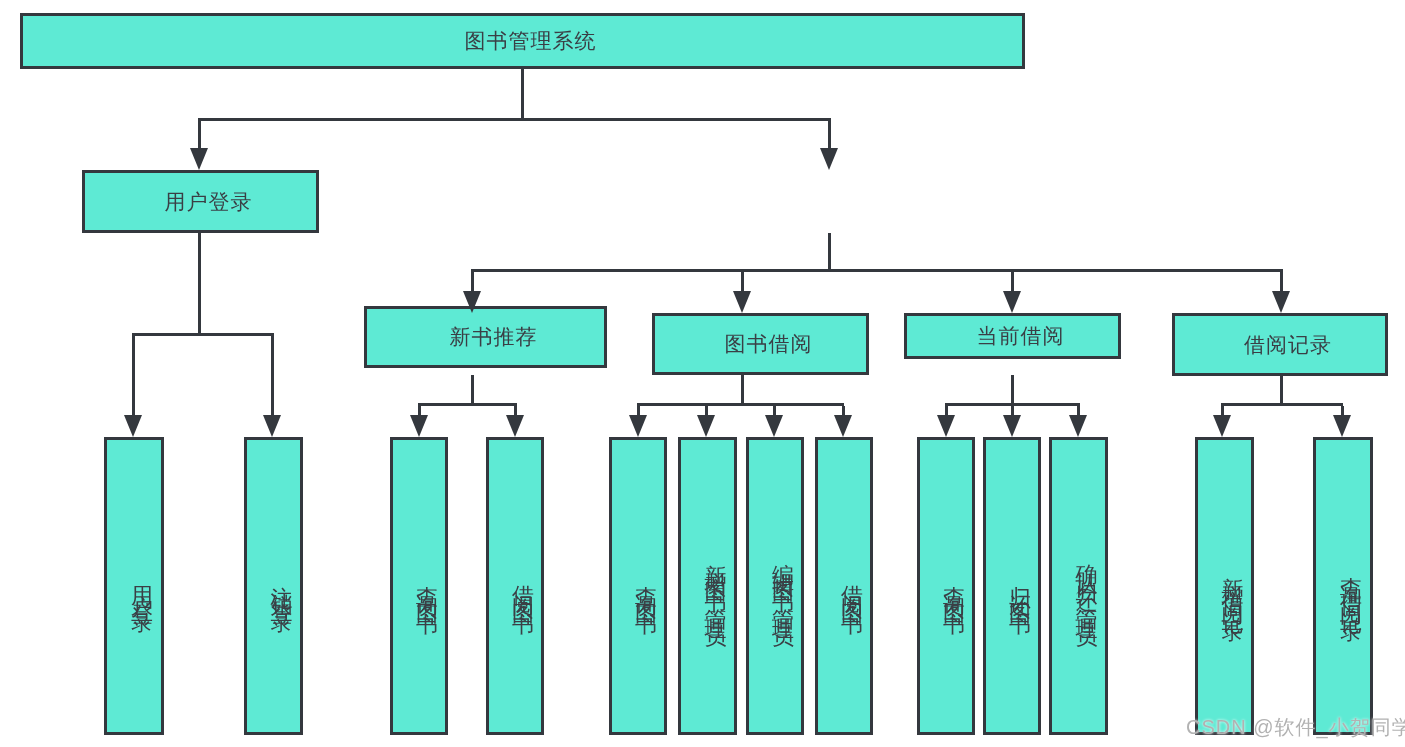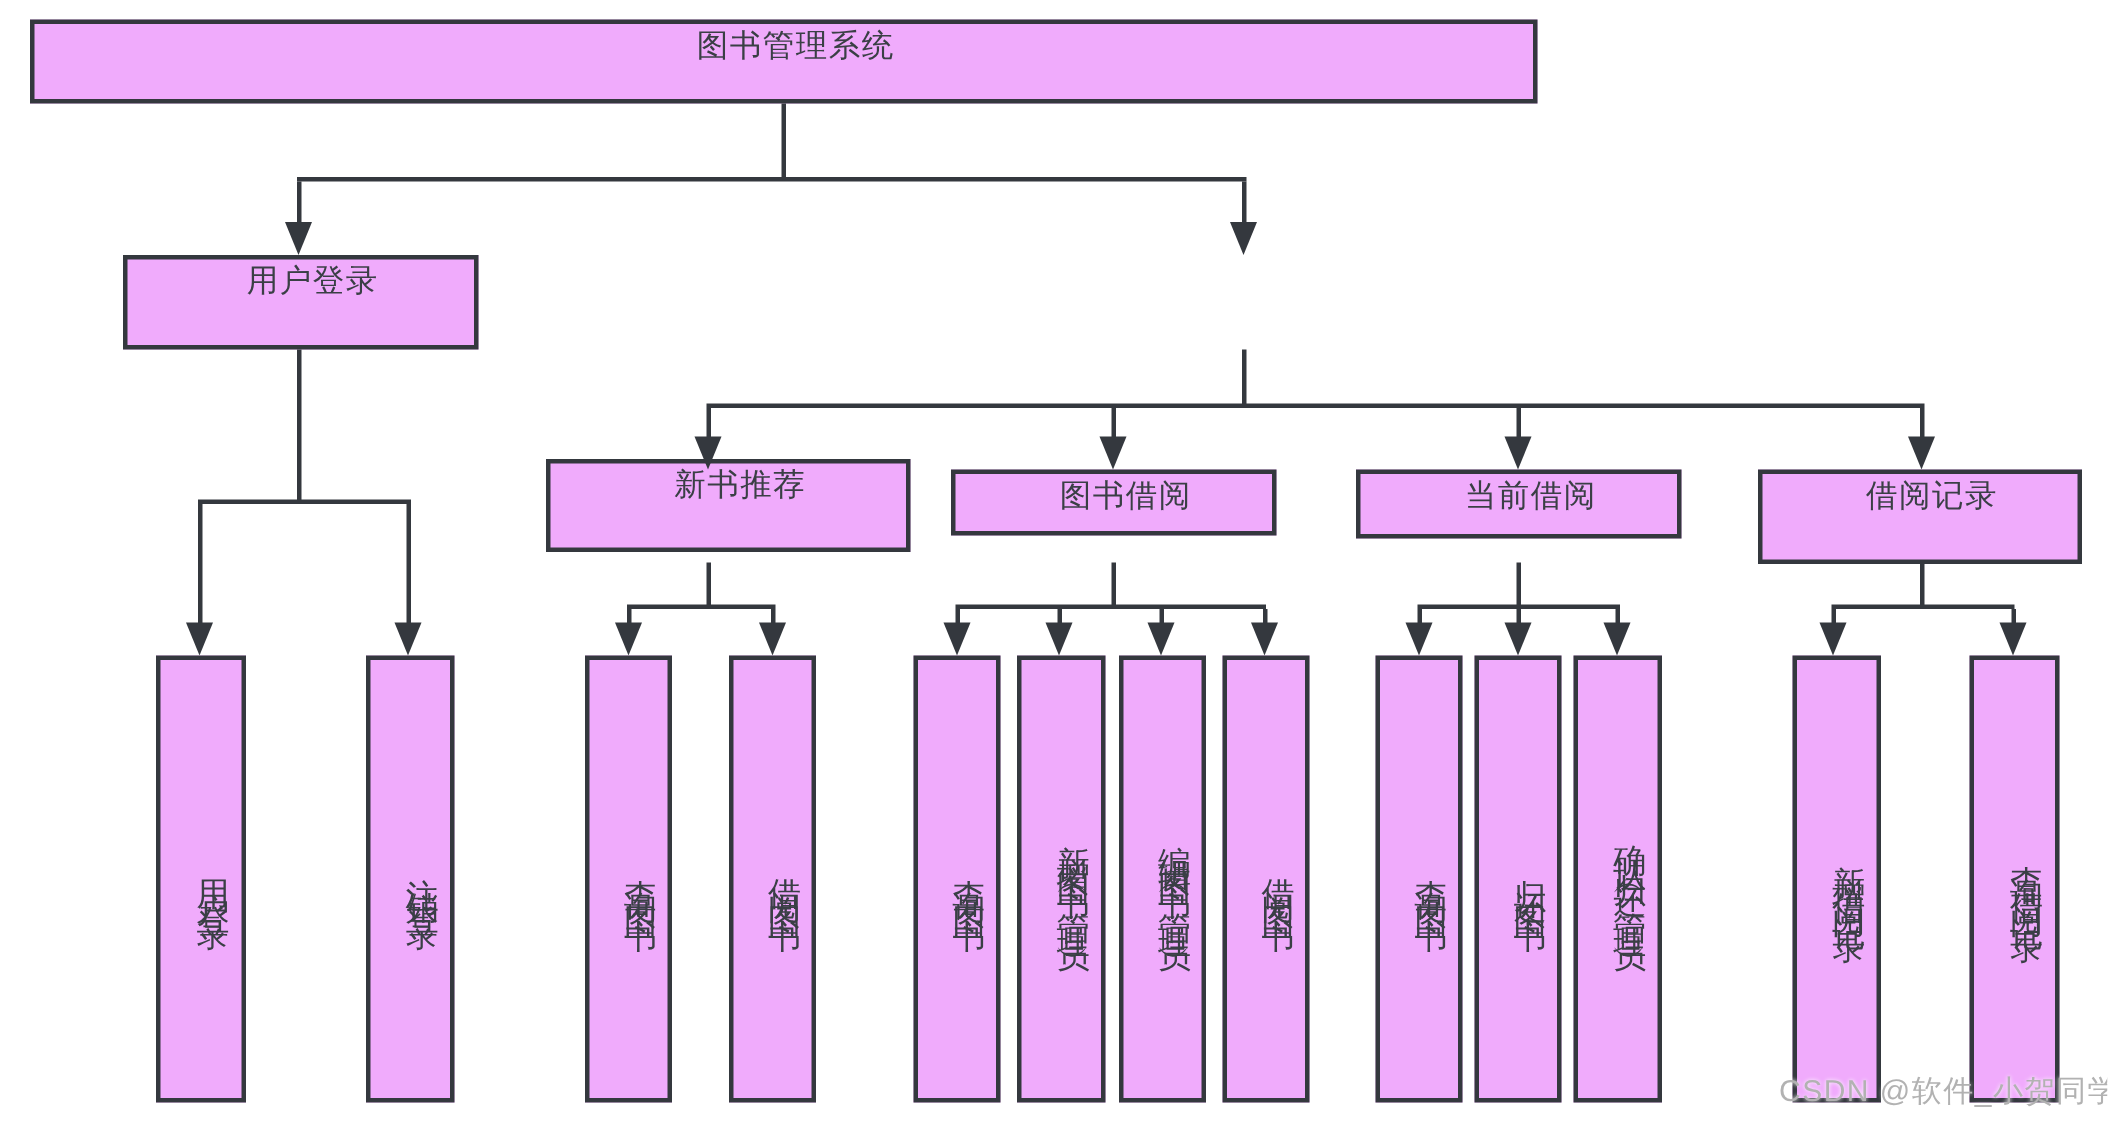"图书管理系统" .box { align-items: none -> center; background: #f0abfc -> #5eead4 }
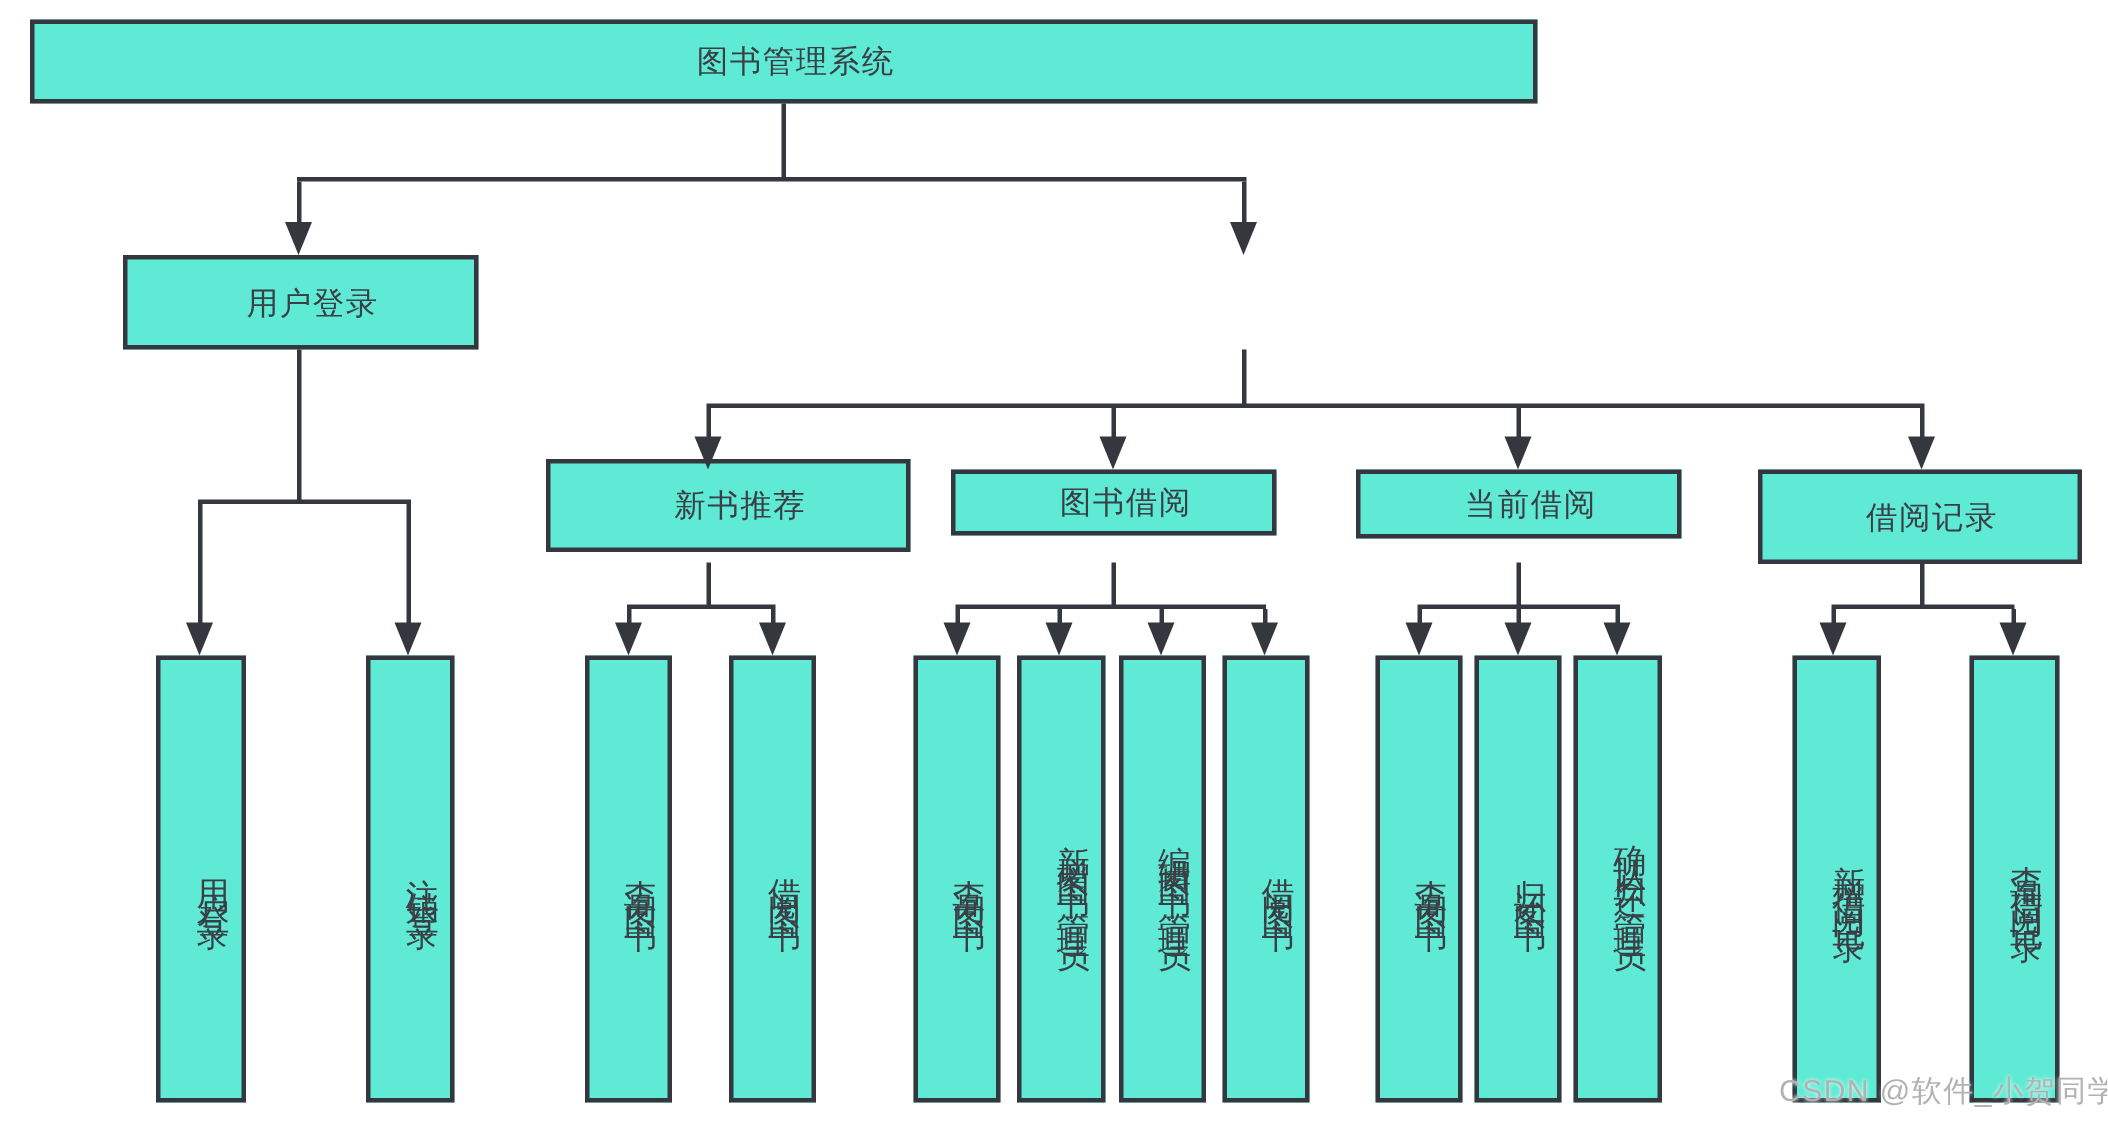"图书借阅" div.box { height: 44px -> 62px; left: 634px -> 652px }
